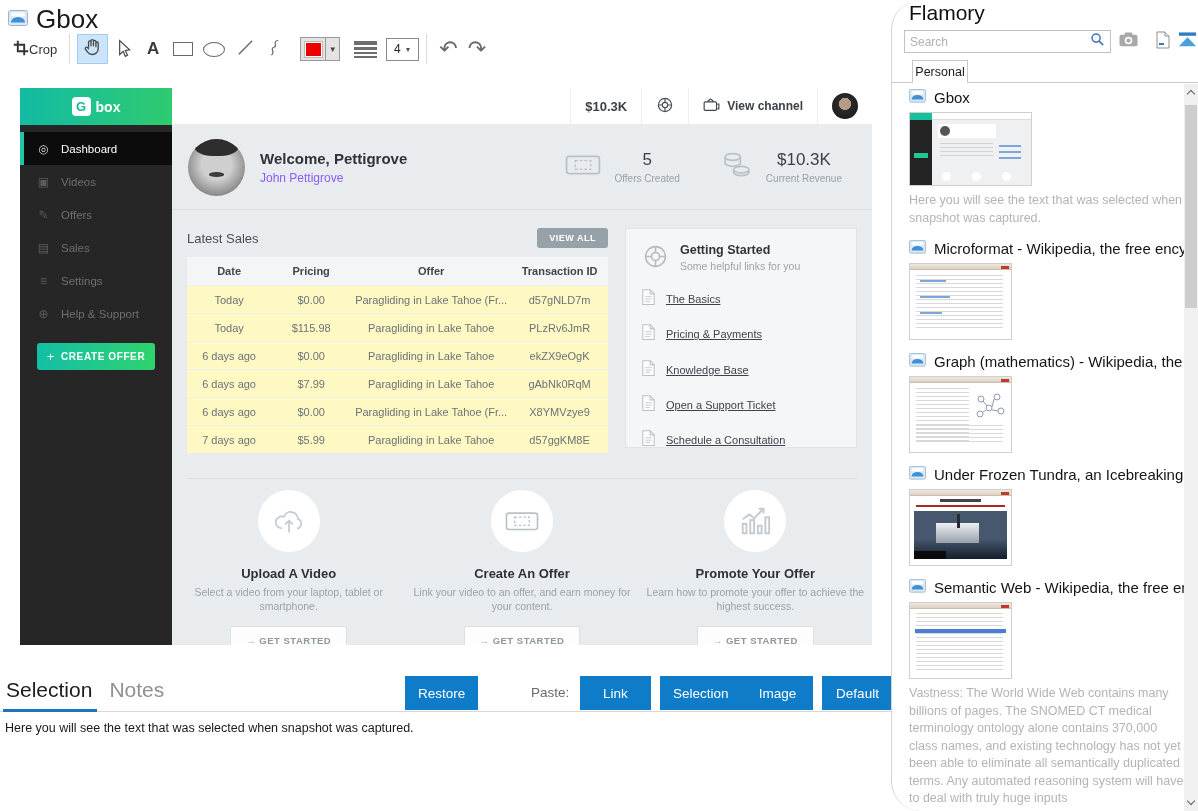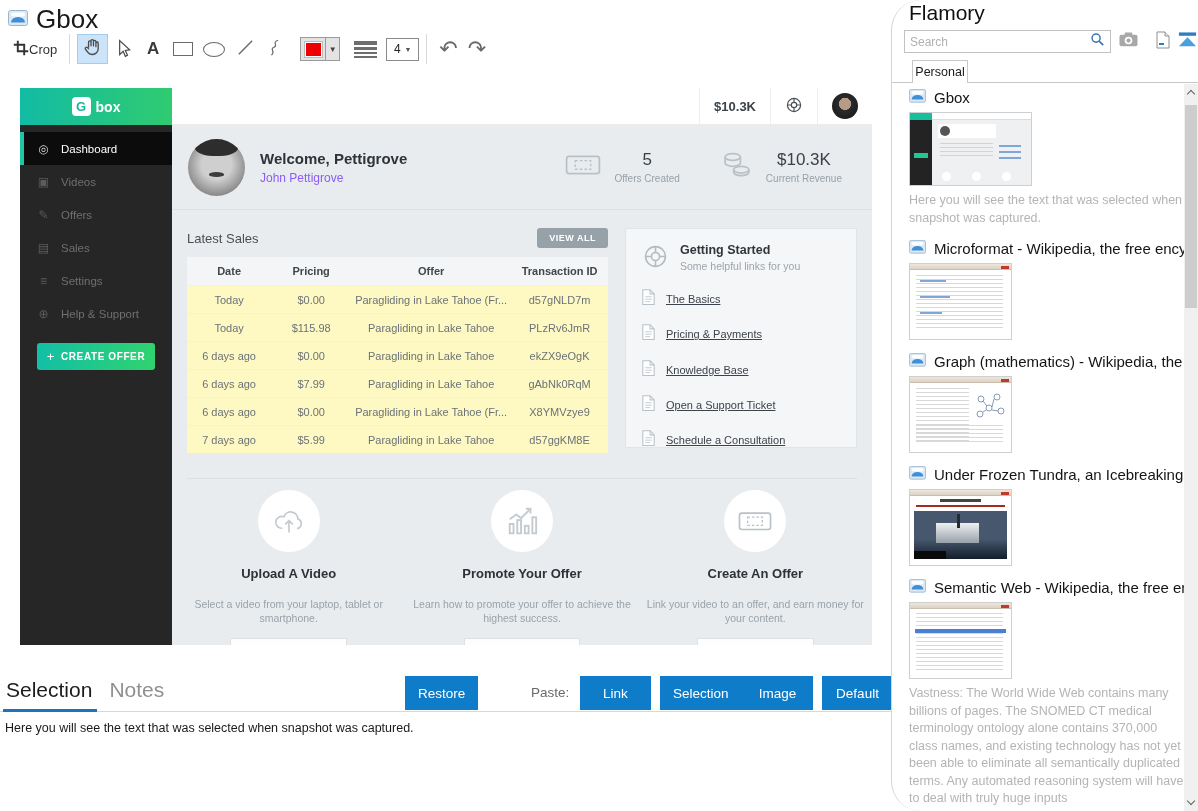"View channel" div.gbx-cell { html: none -> <div> <span><svg> <rect></rect> <path></path> <path></path> </svg></span> <span>View channel</span> </div> }
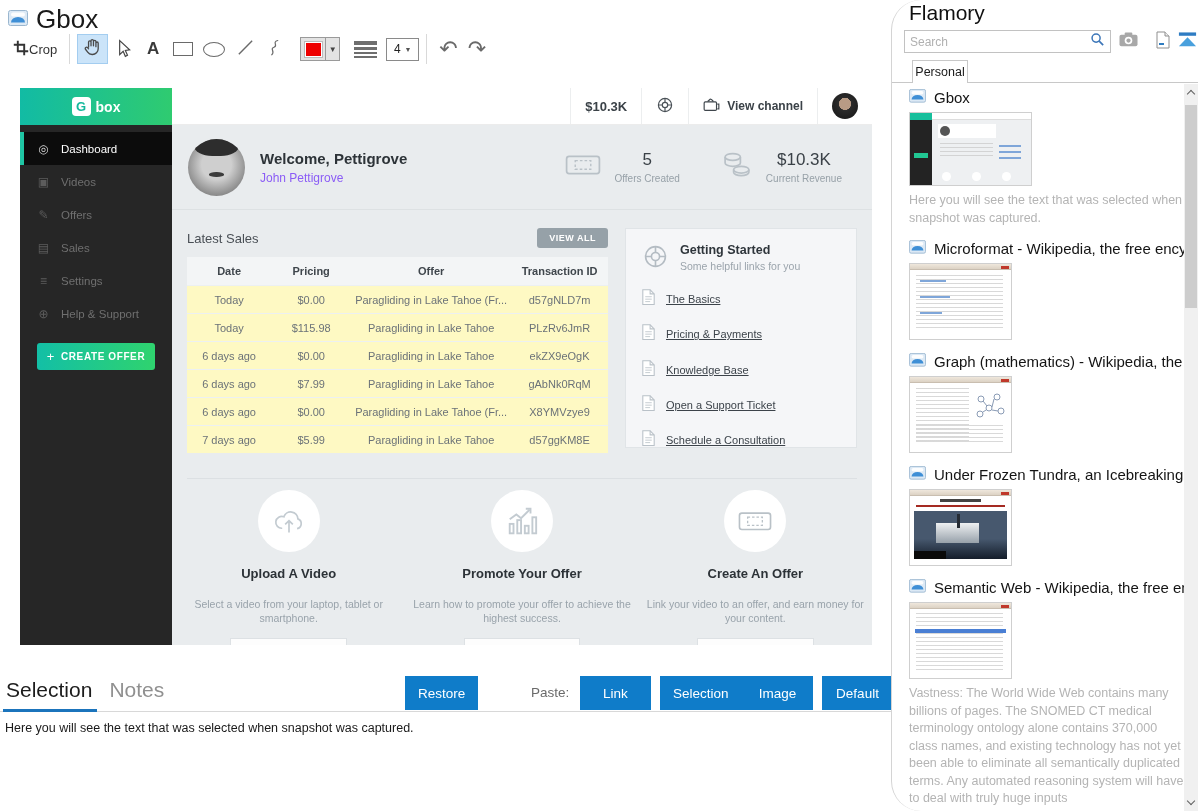"Promote Your Offer" div.gbx-promo { order: before "Create An Offer" -> after "Create An Offer" }
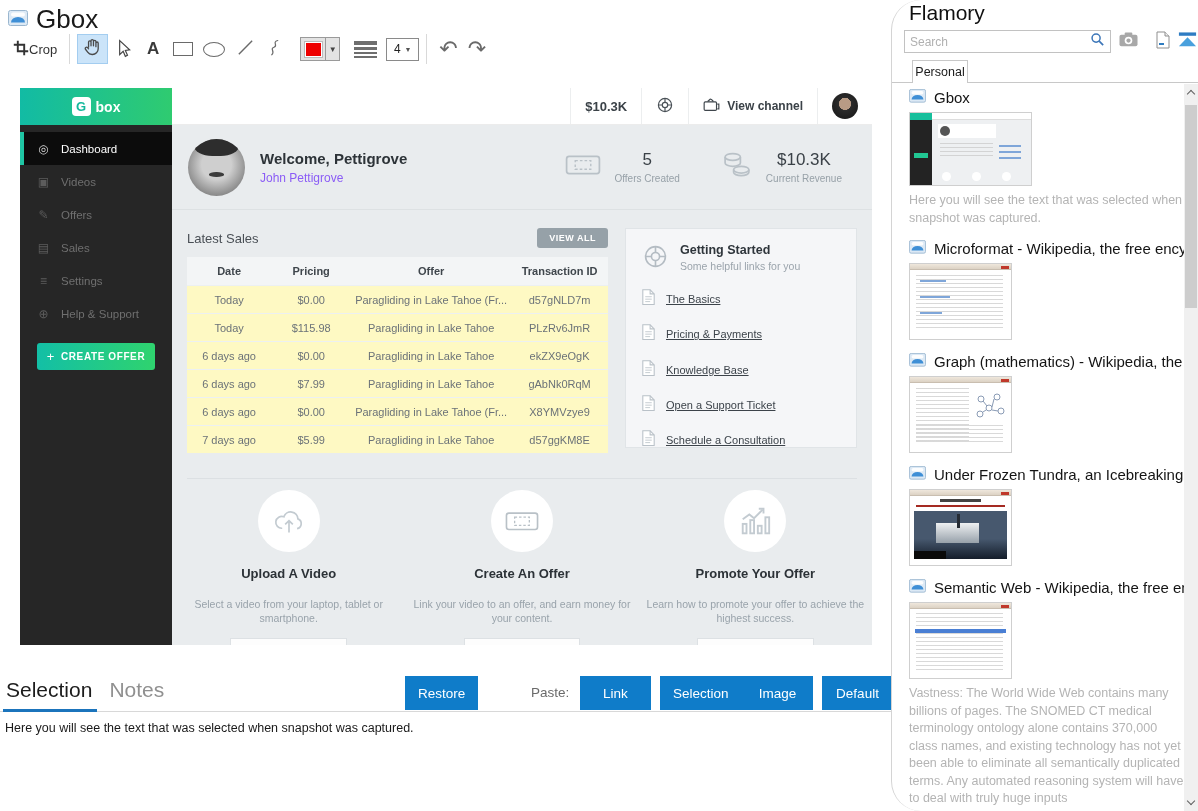"Select a video from your" .gbx-promo-desc { margin-top: 16px -> 4px }
